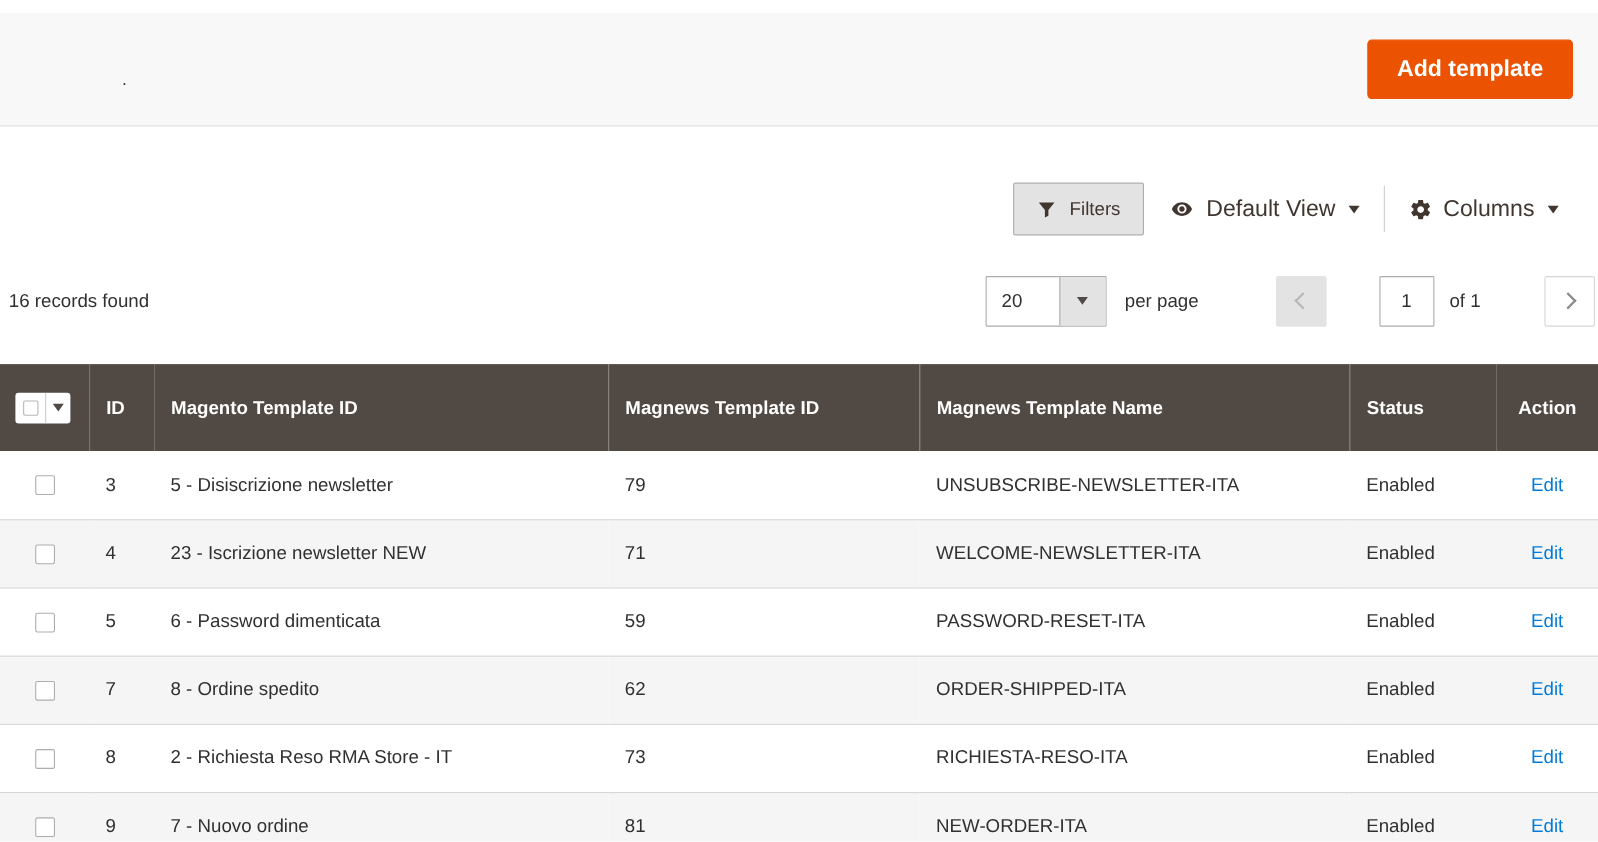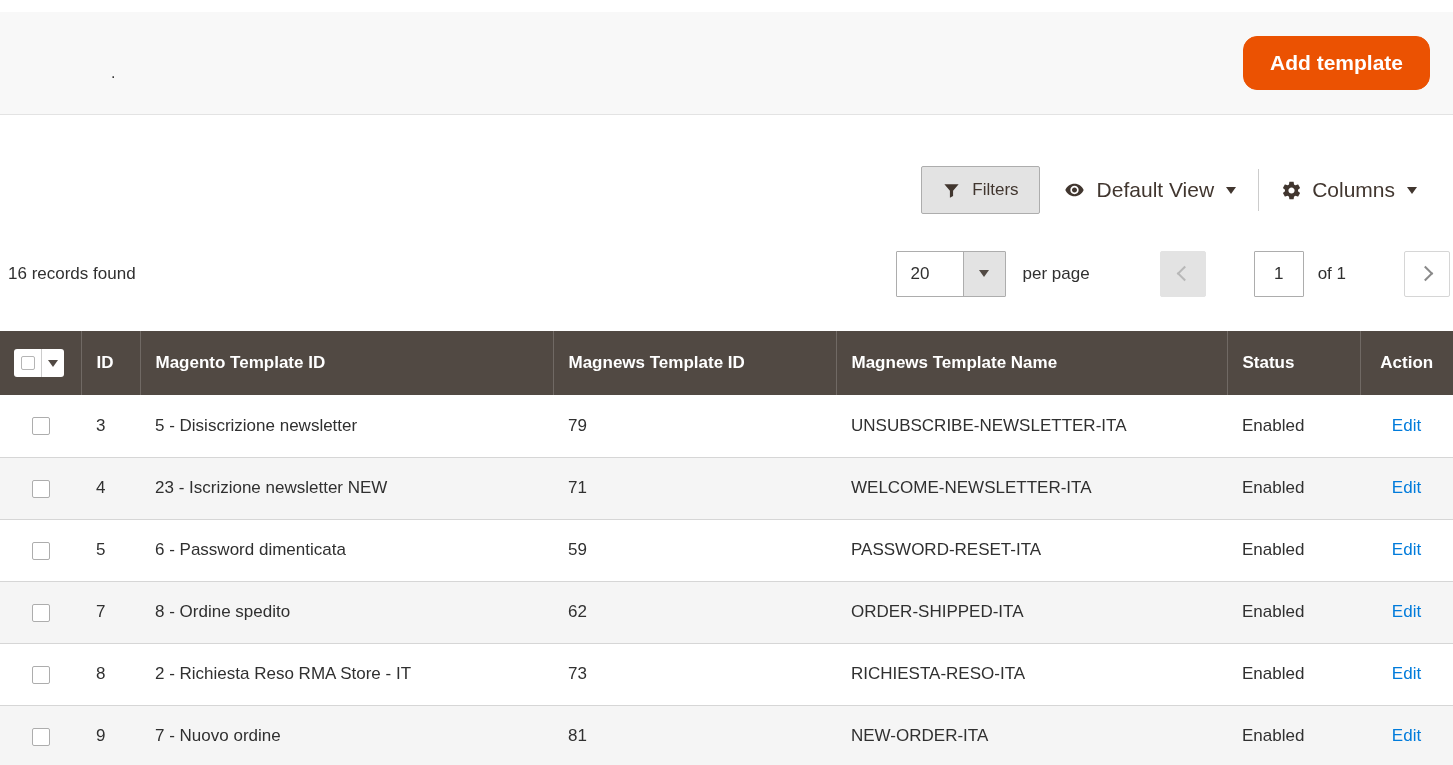"Add template" .btn-primary { border-radius: 14px -> 4px }
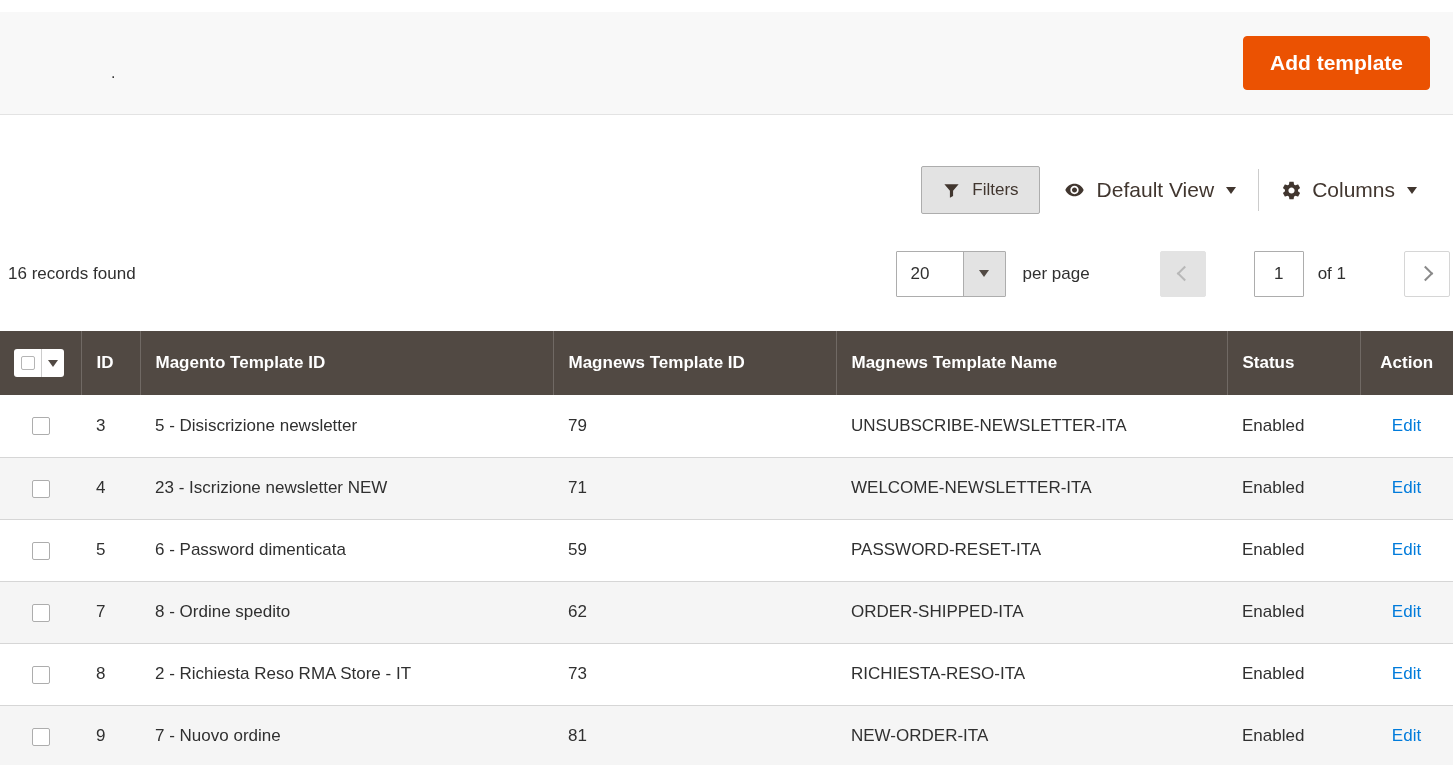"ID" .data-grid thead th { height: 64px -> 79px }
